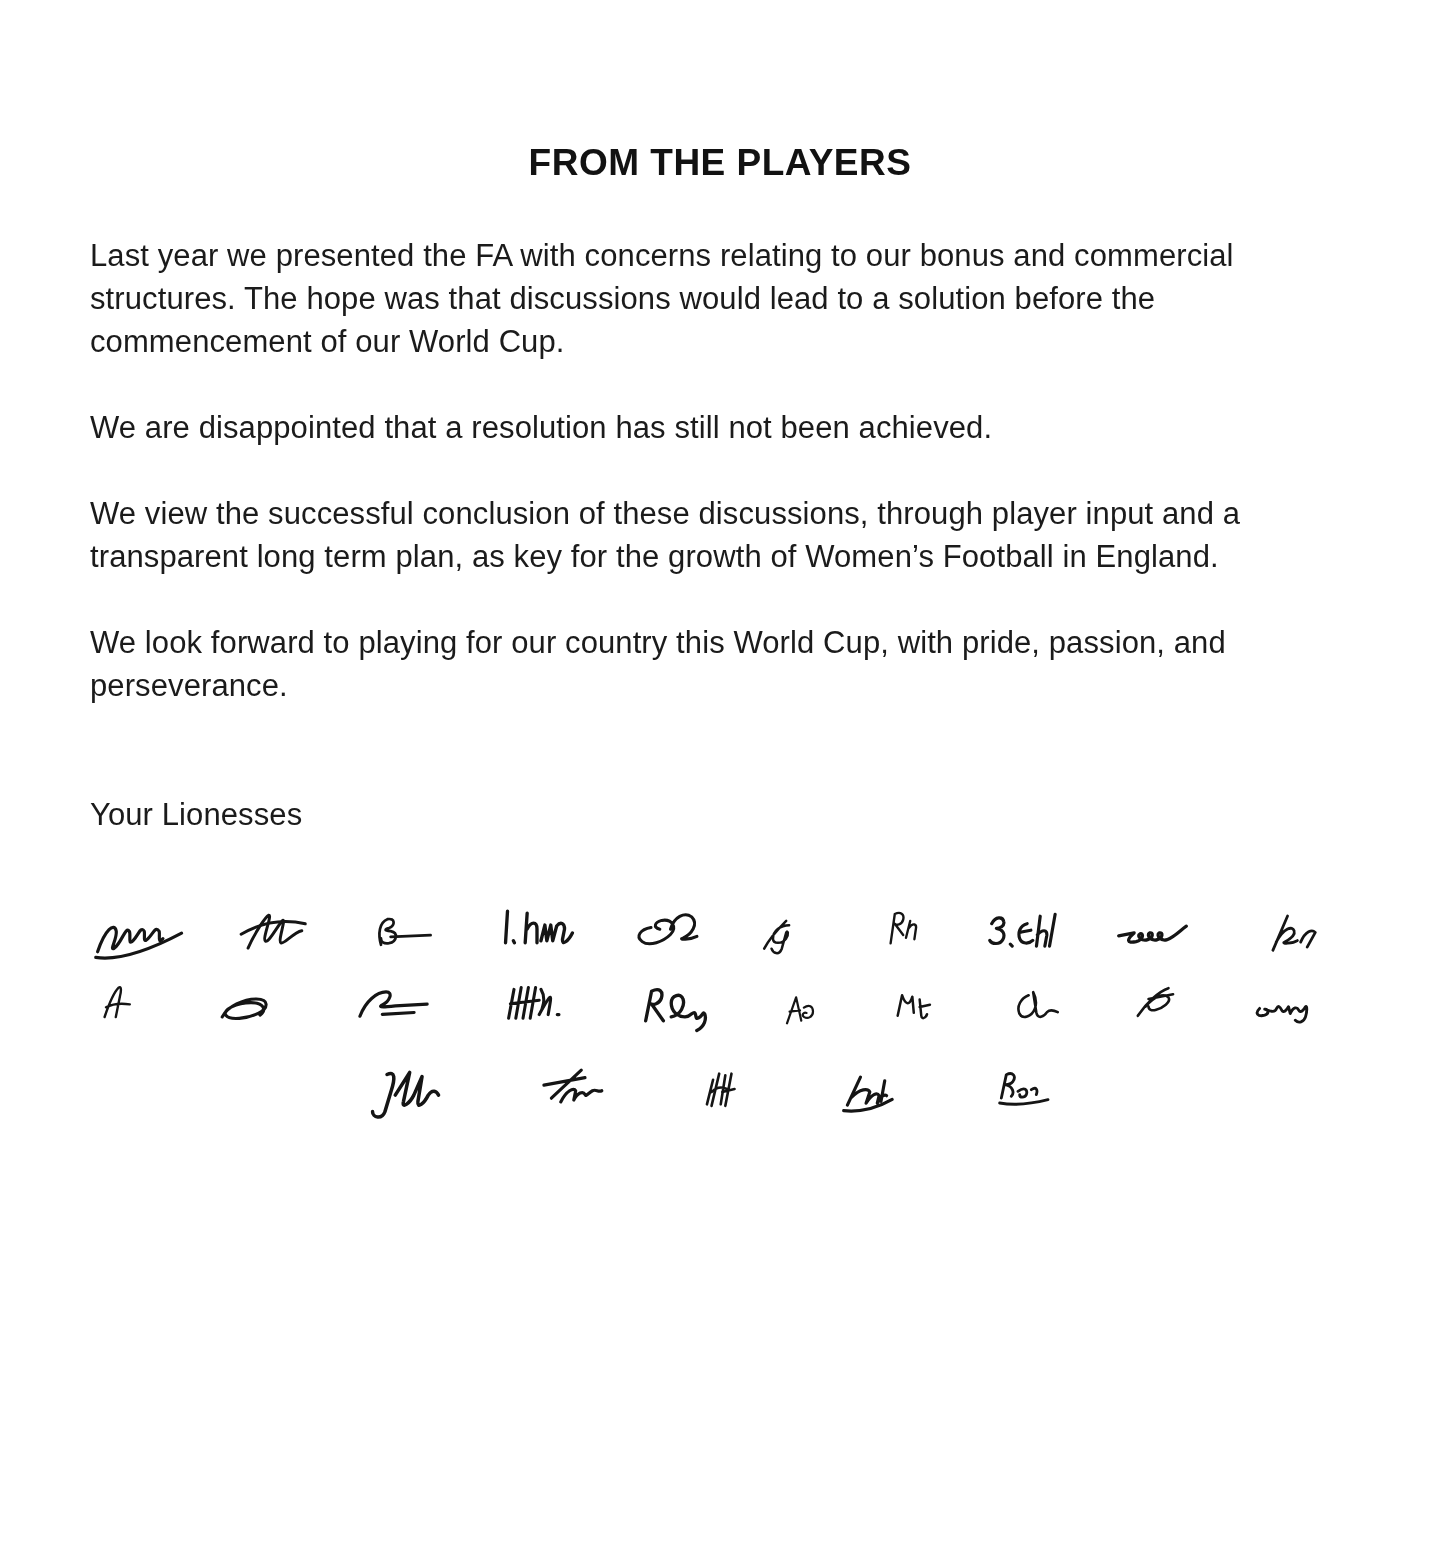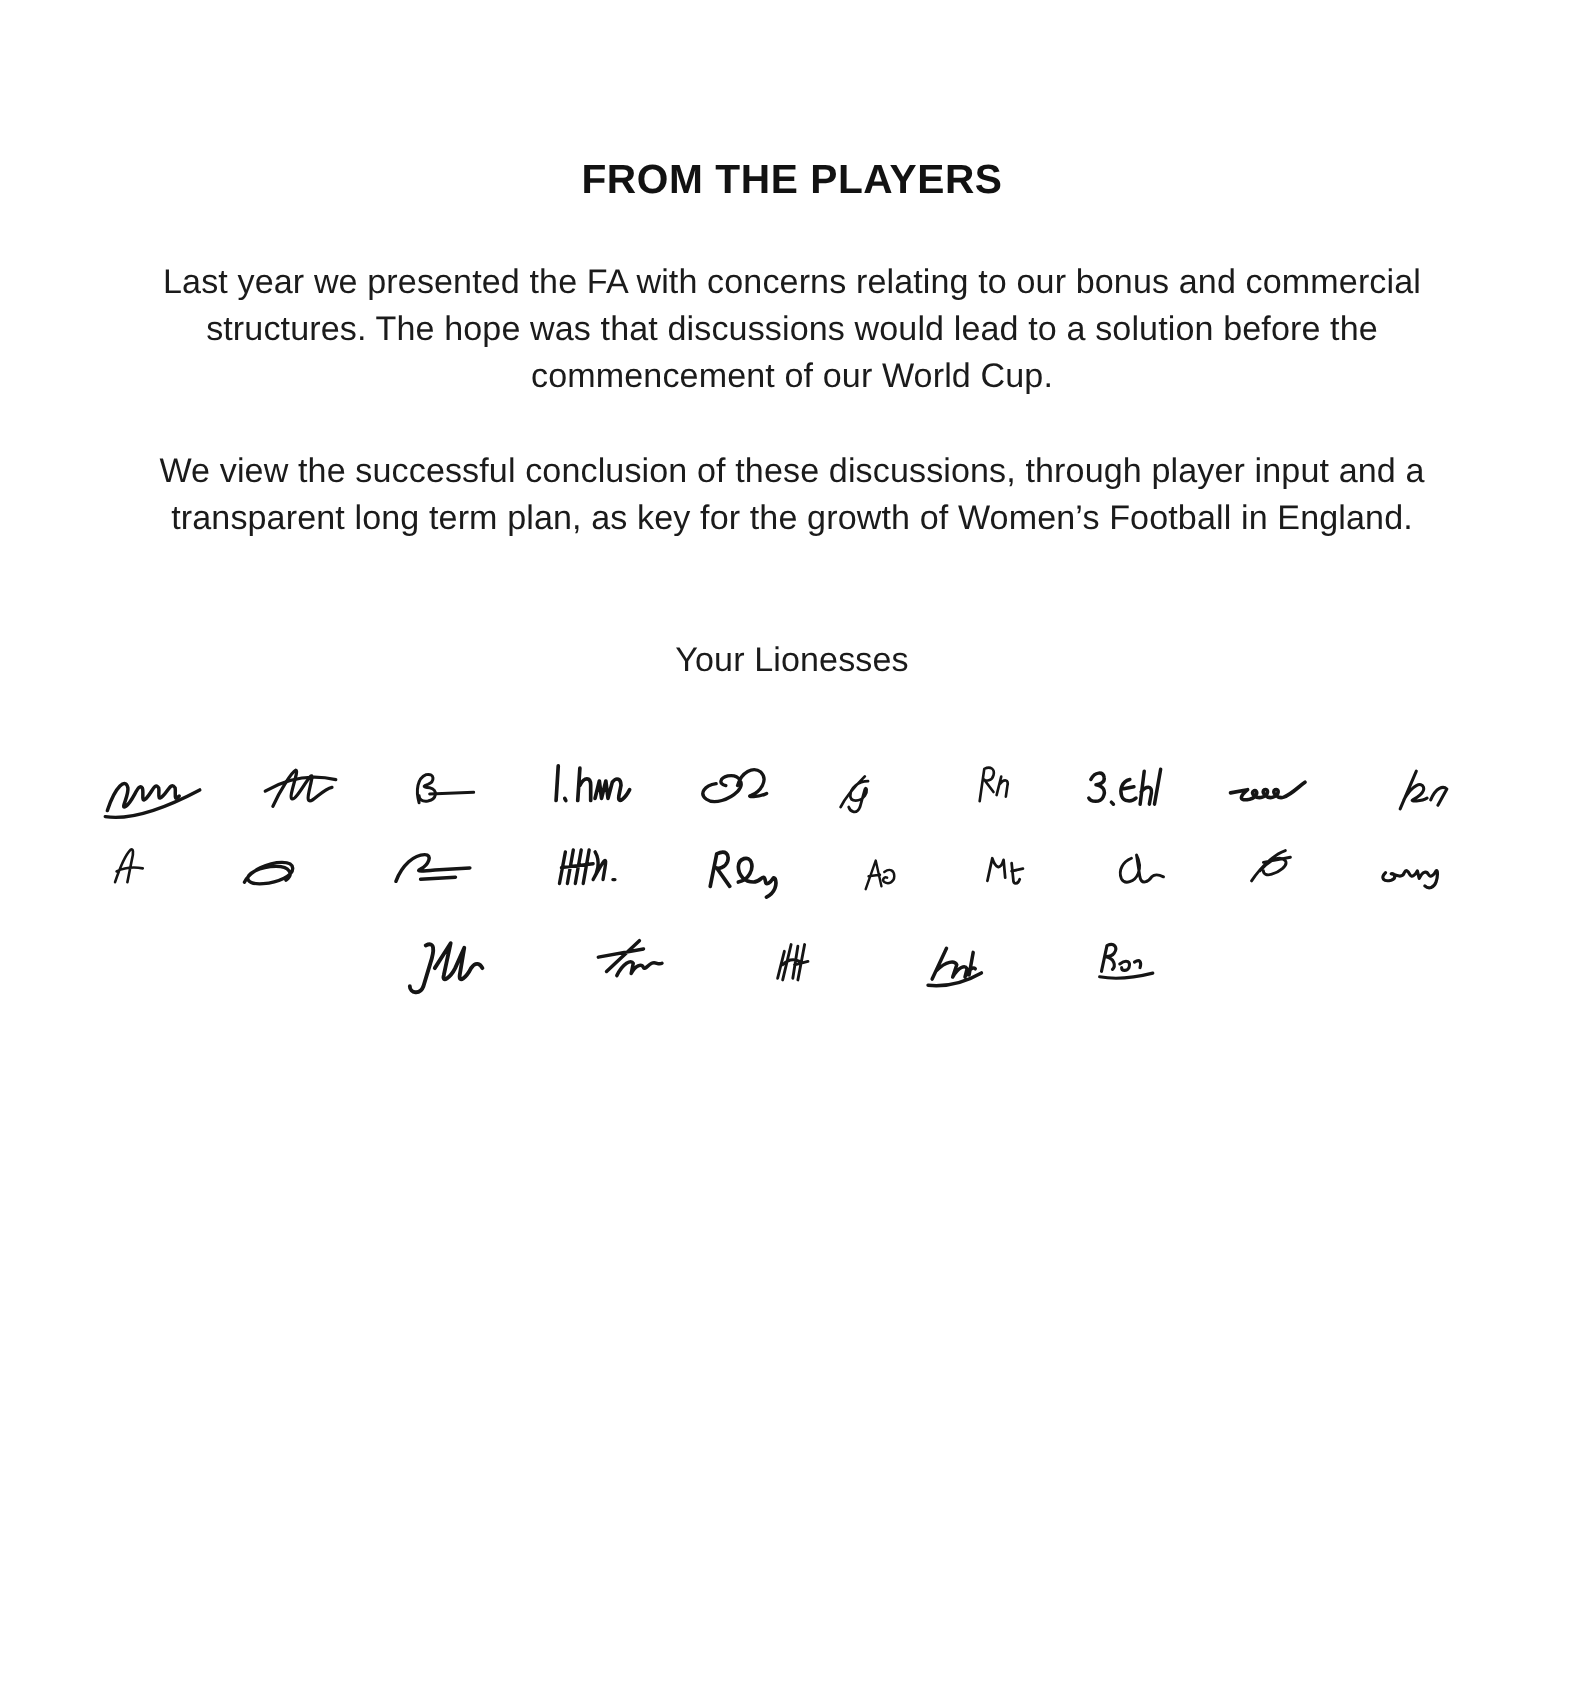"Last year we presented the" .body-text p { text-align: center -> left }
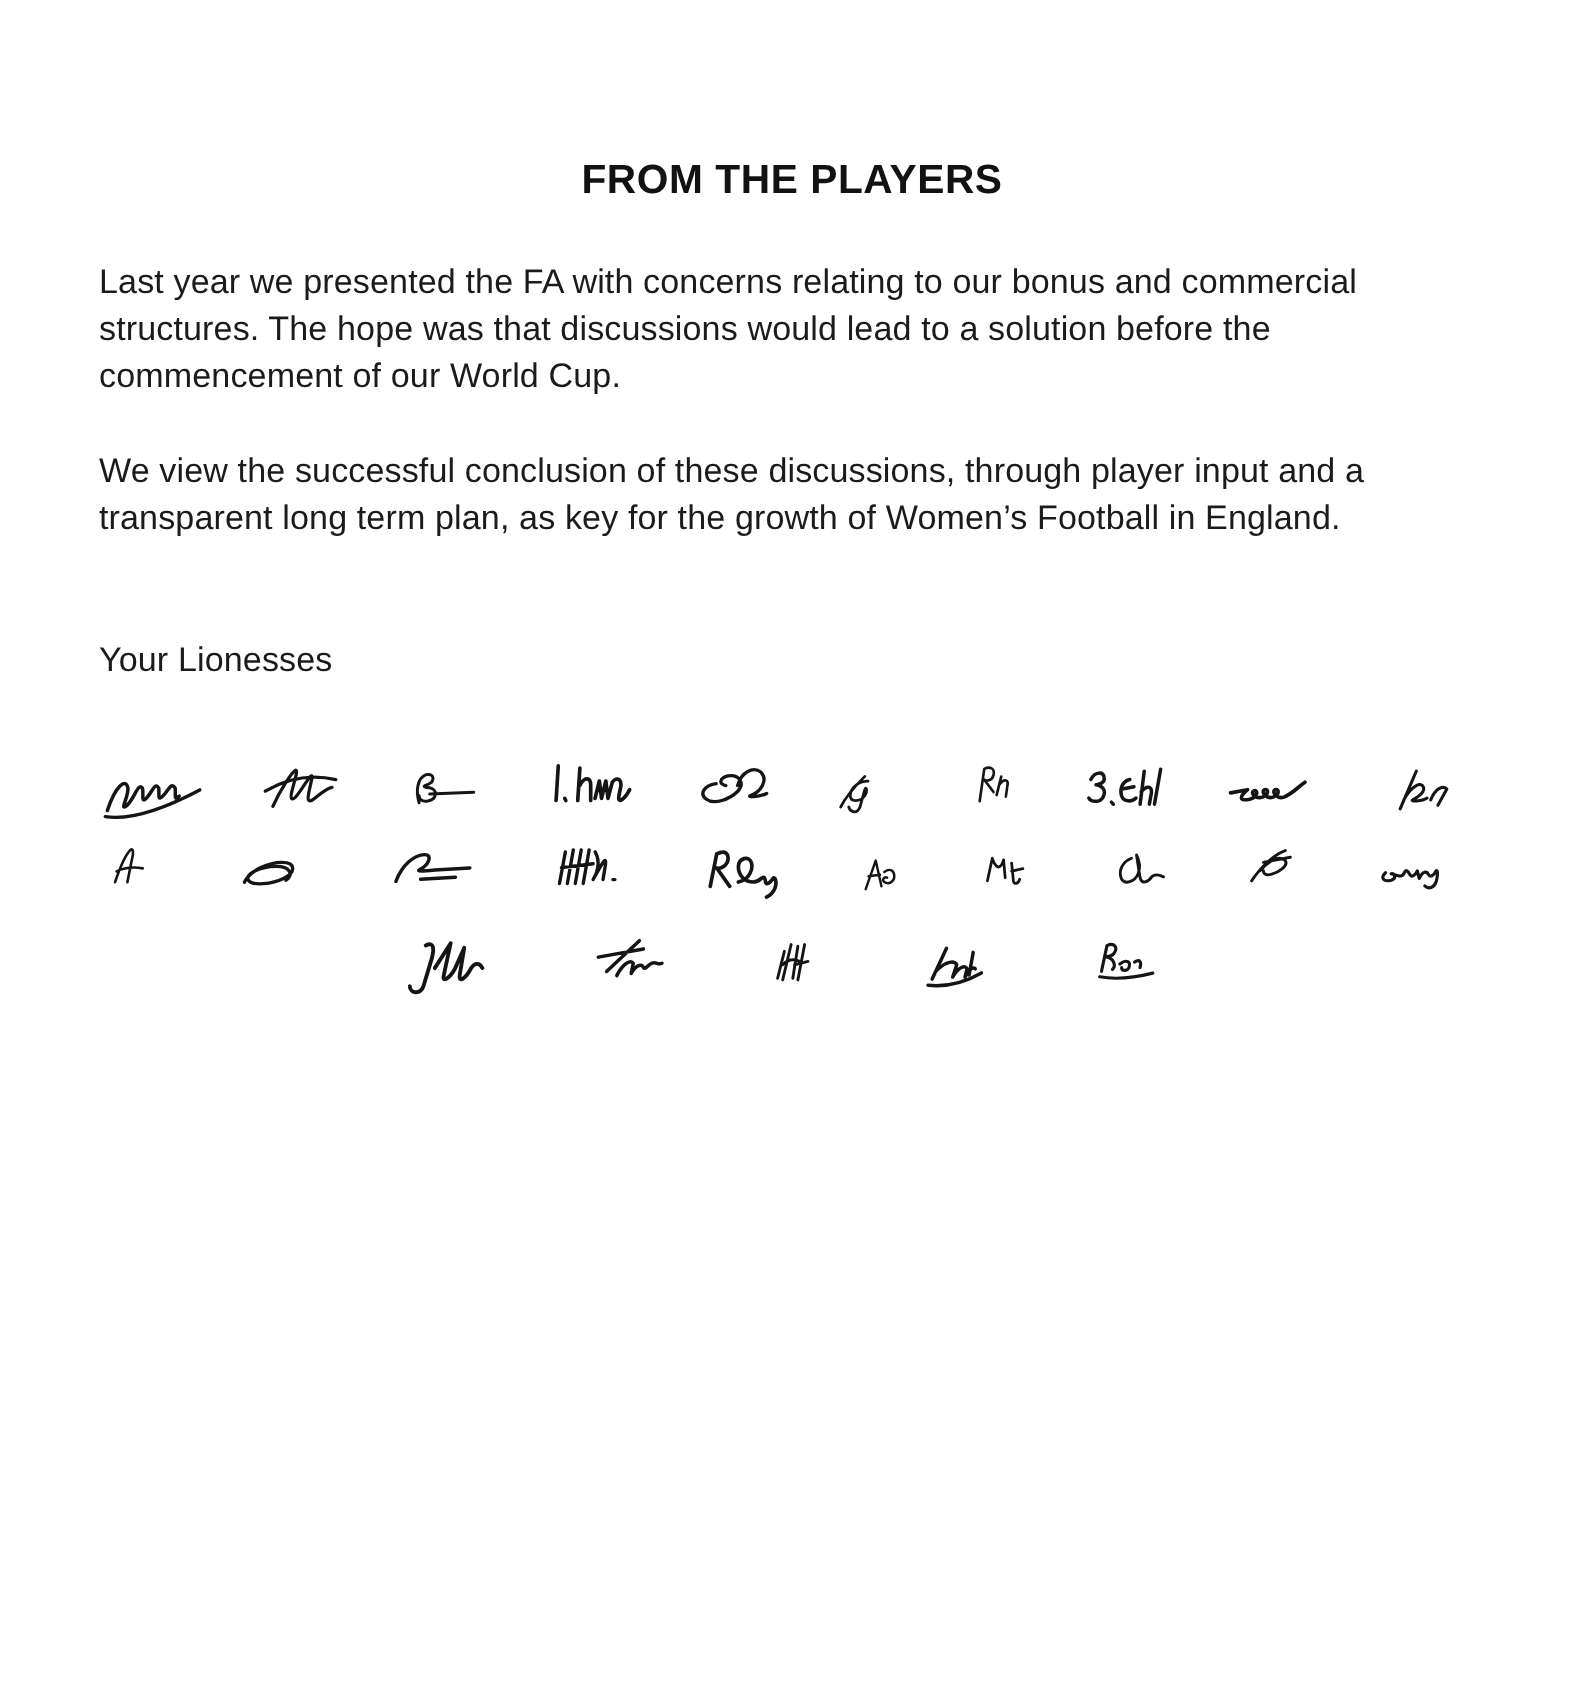"We are disappointed that a" p { html: none -> <p>We are disappointed that a resolution has still not been achieved.</p> }
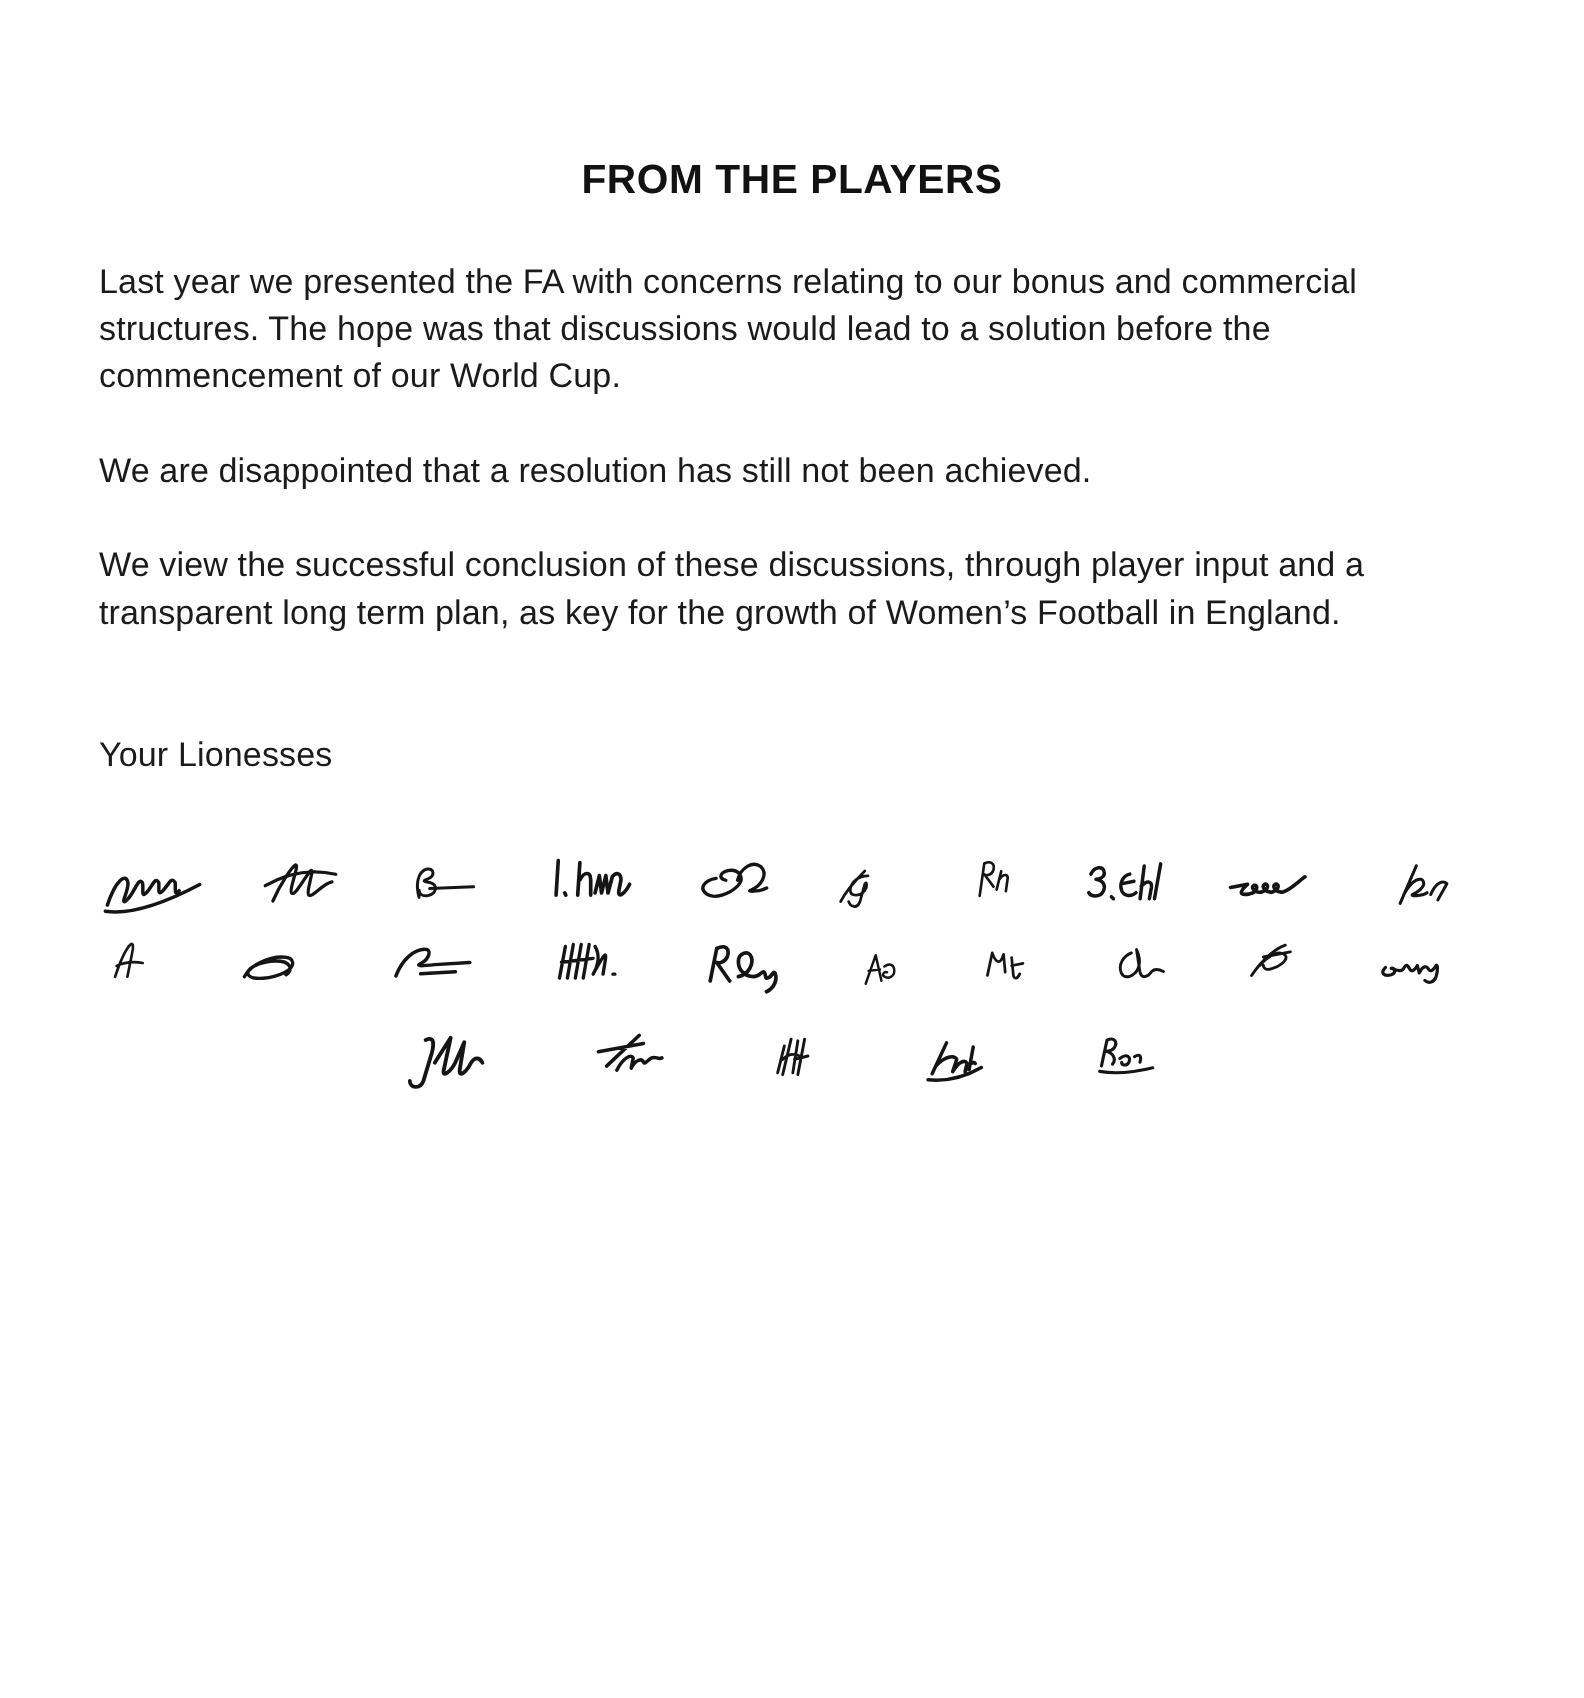"We look forward to playing" p { html: none -> <p>We look forward to playing for our country this World Cup, with pride, passion, and perseverance.</p> }
